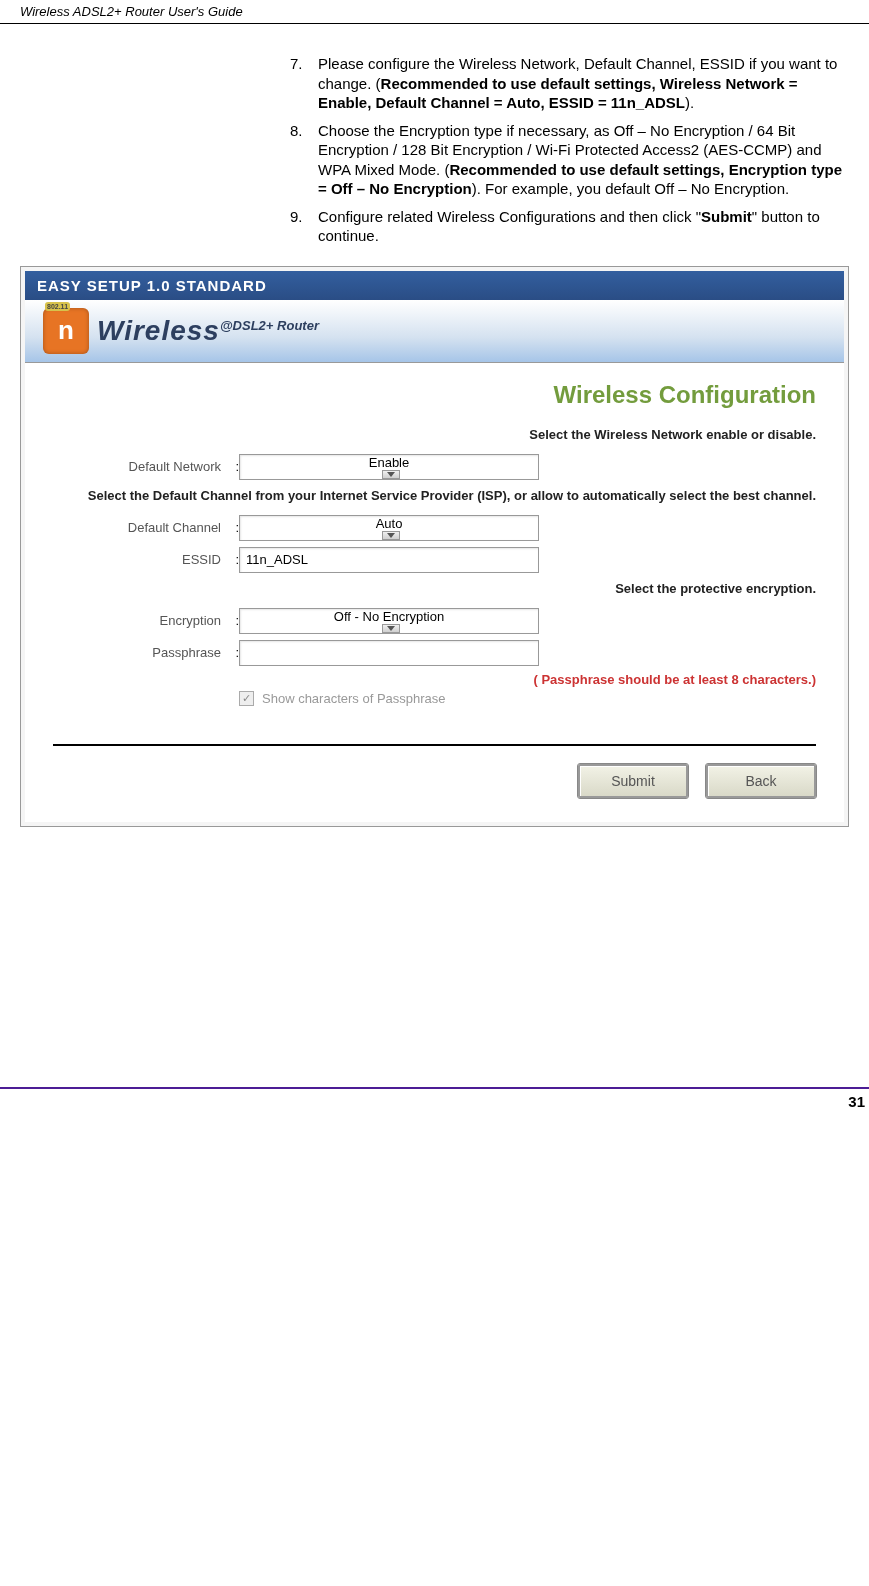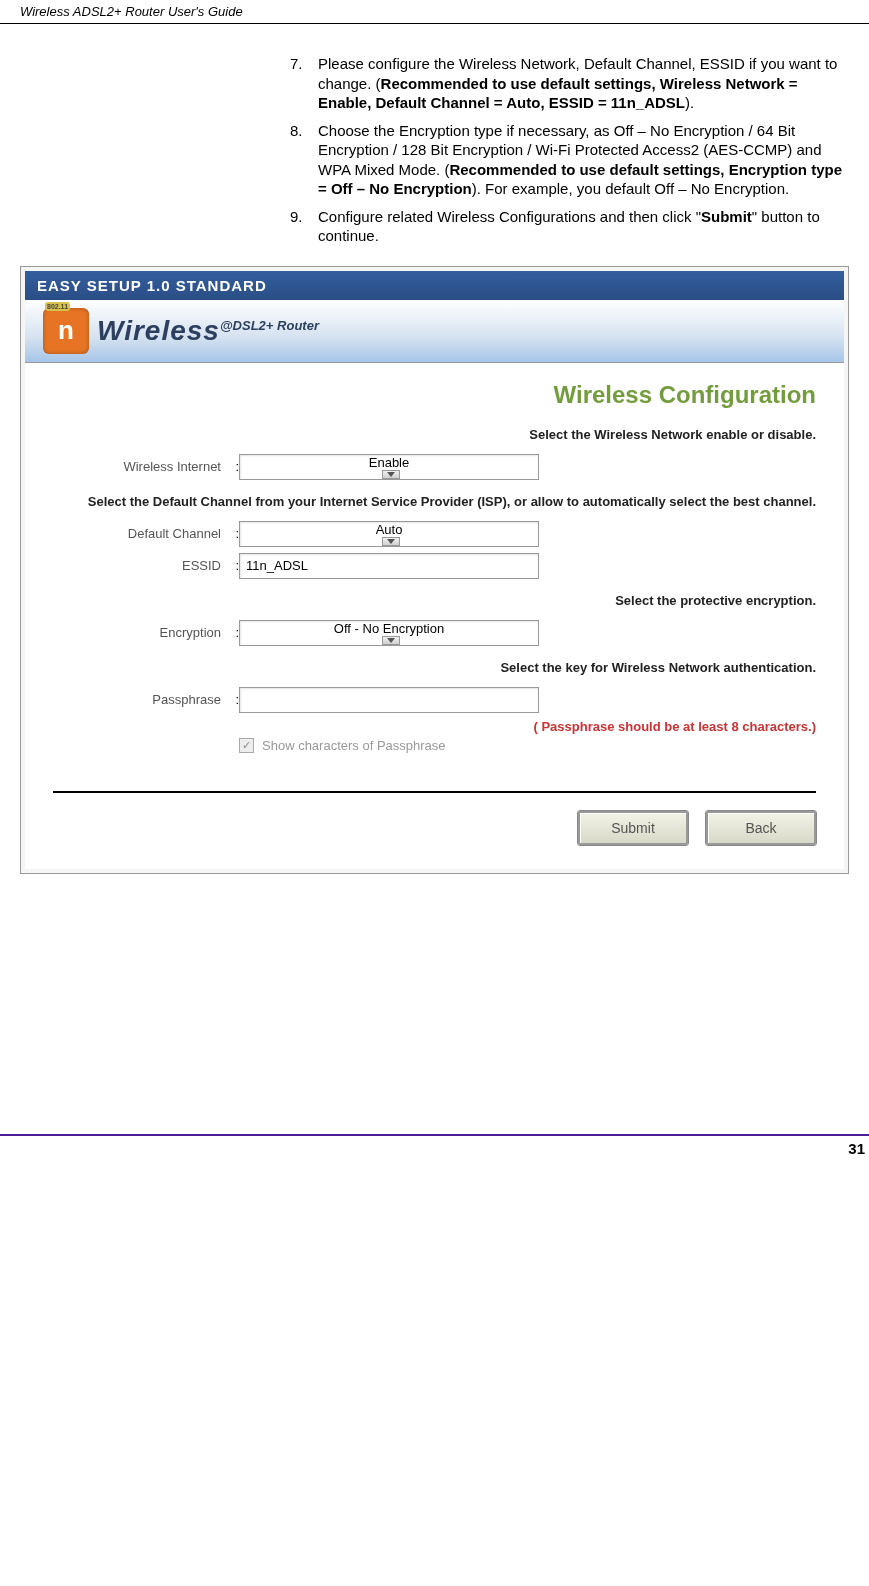"Select the Wireless Network enable" .prompt { margin-top: 14px -> 8px }
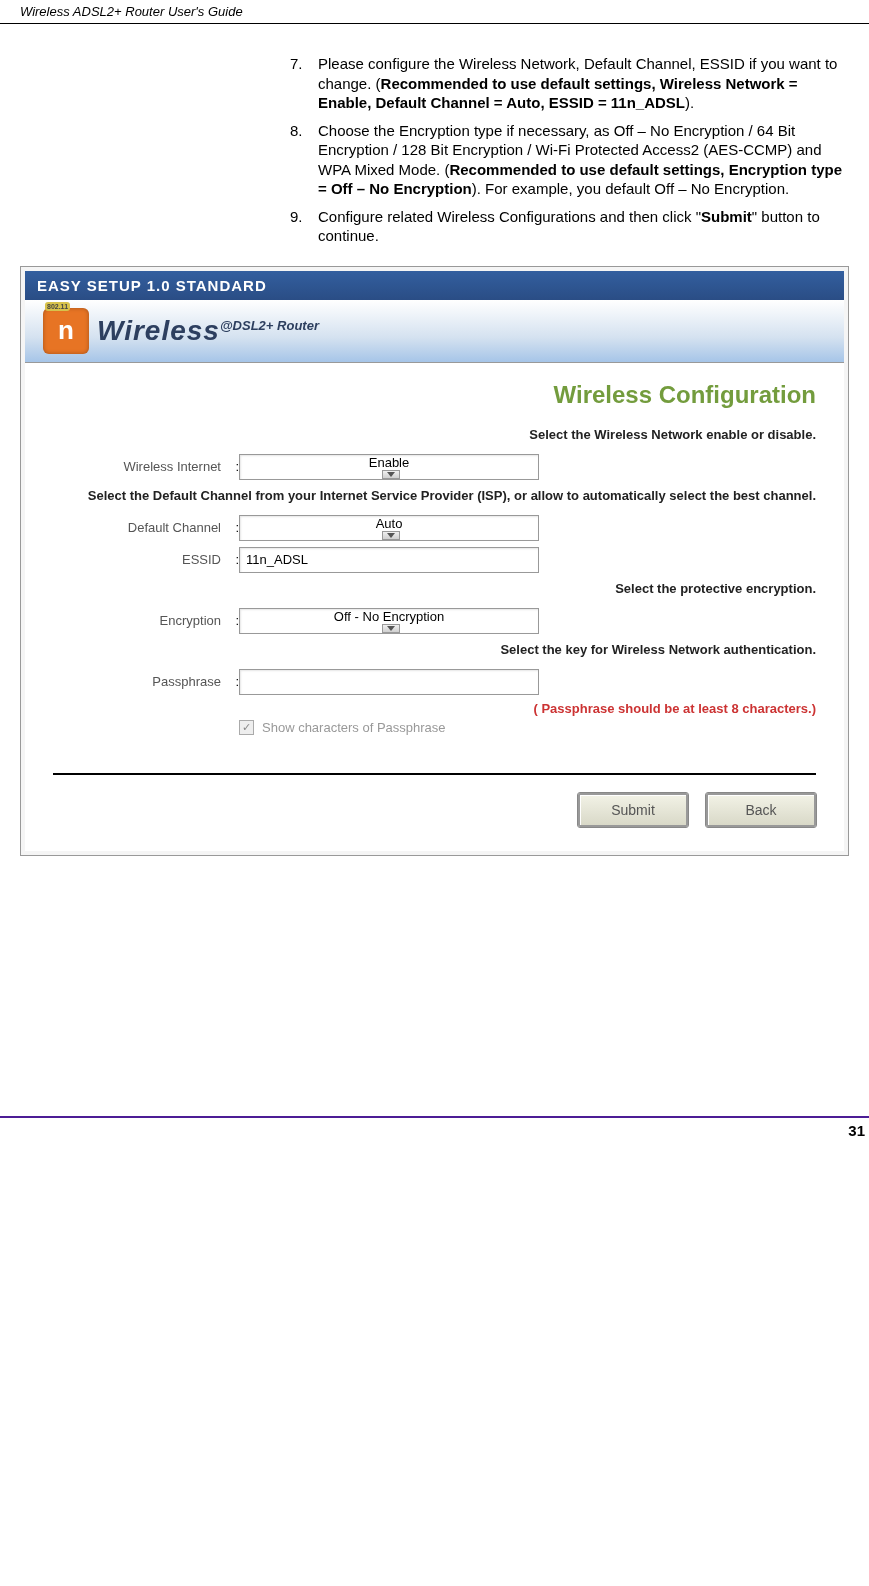"Wireless Internet" span.form-label { text: Wireless Internet -> Default Network }
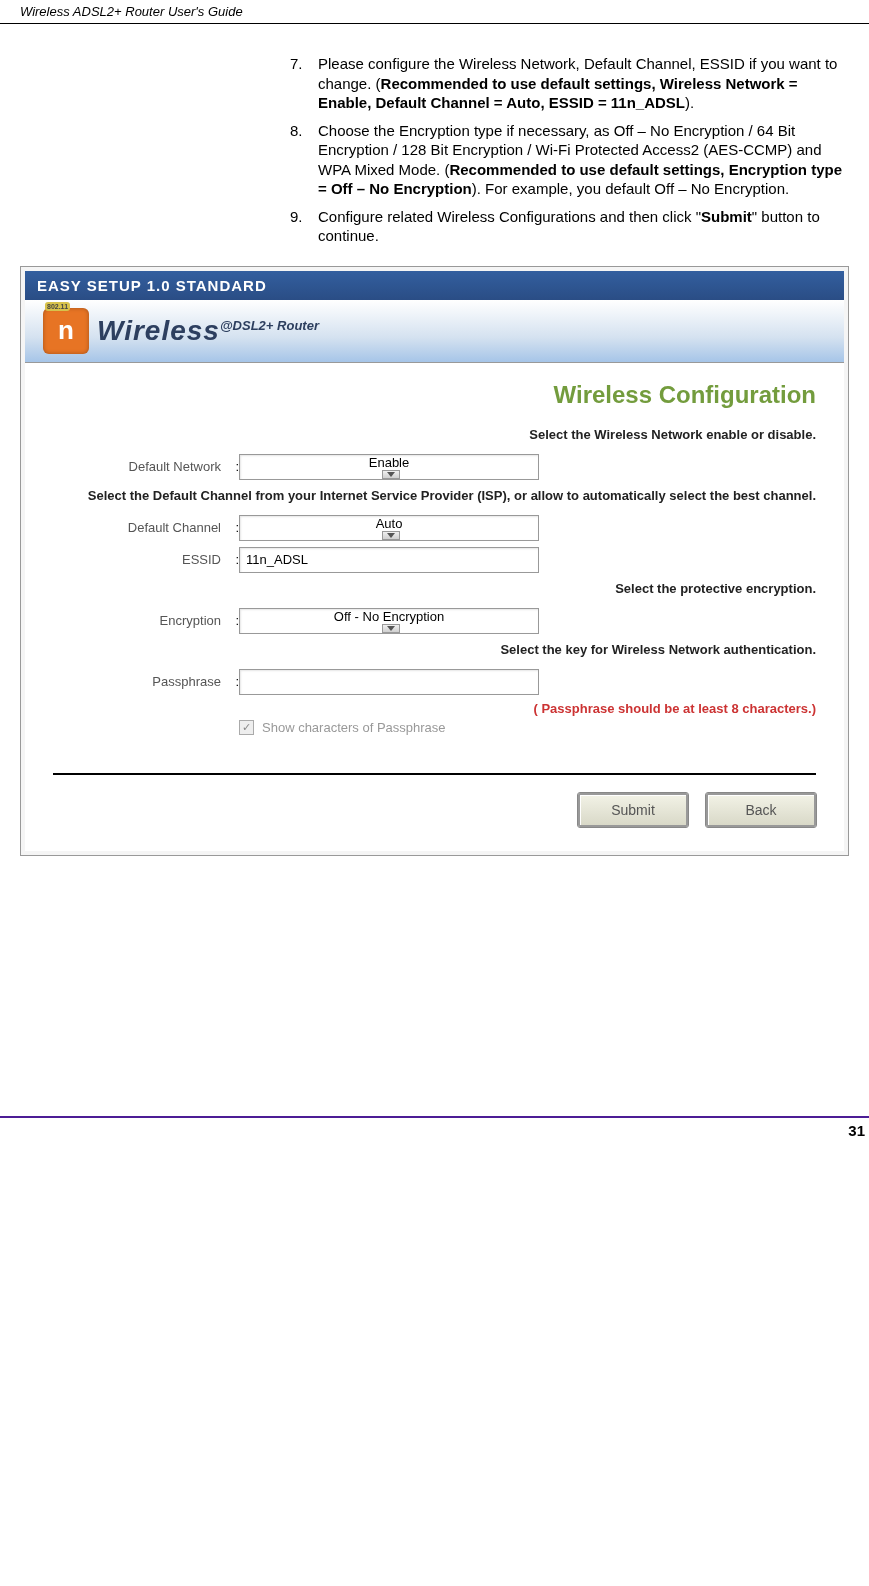"Select the key for Wireless" div.prompt { html: <div>Select the key for Wireless Network authentication.</div> -> none }
